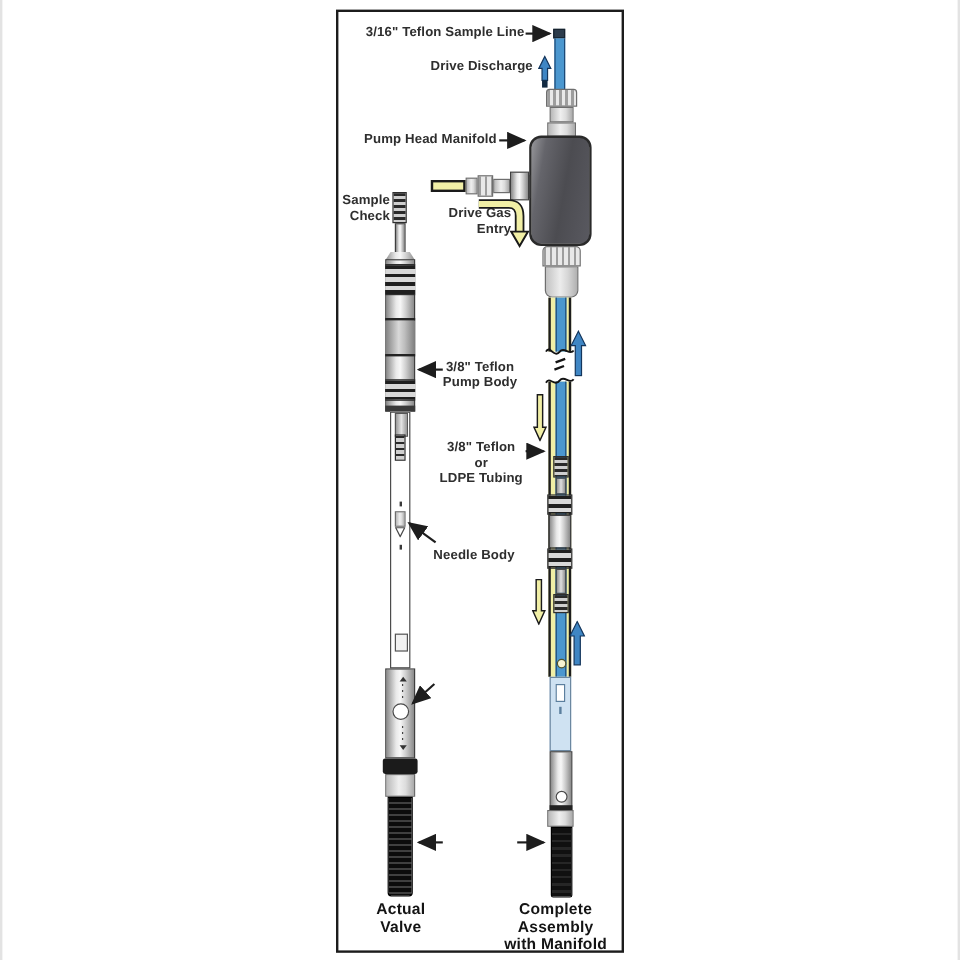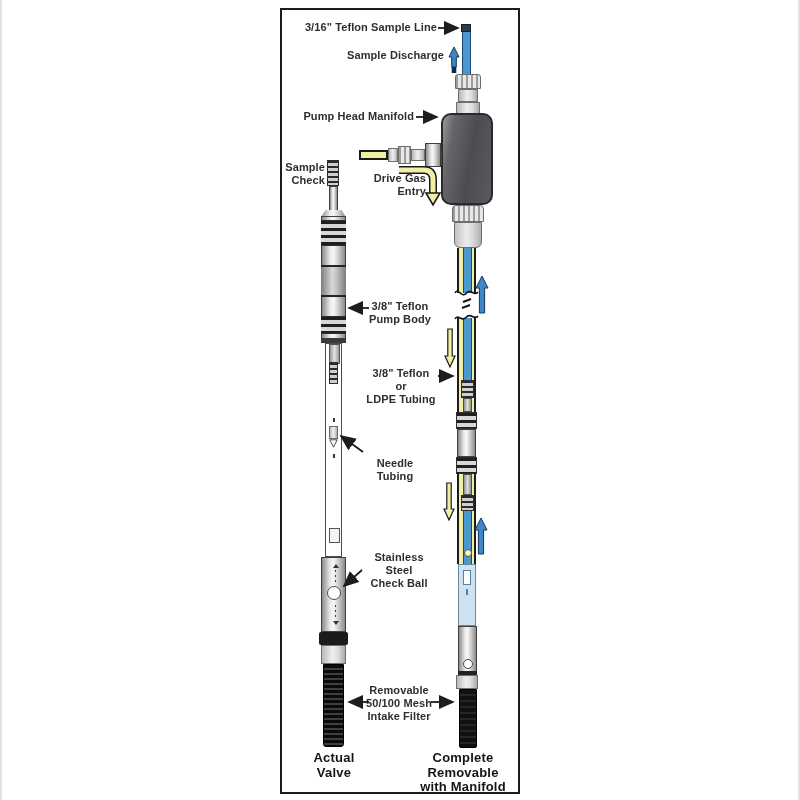"Sample Discharge" div.lbl { text: Sample -> Drive }
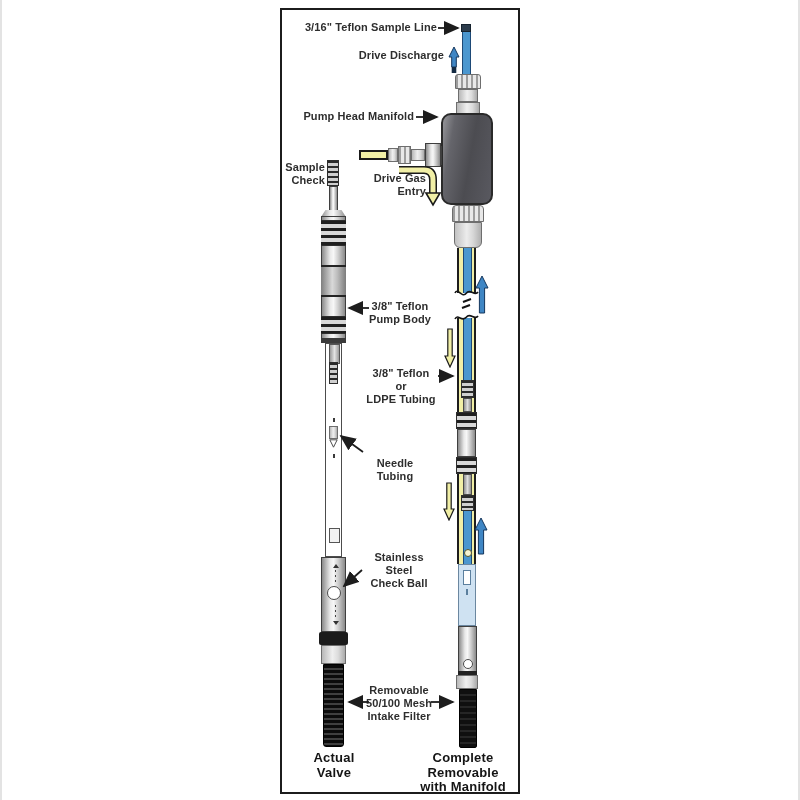"Needle Tubing" div.lbl { text: Tubing -> Body }
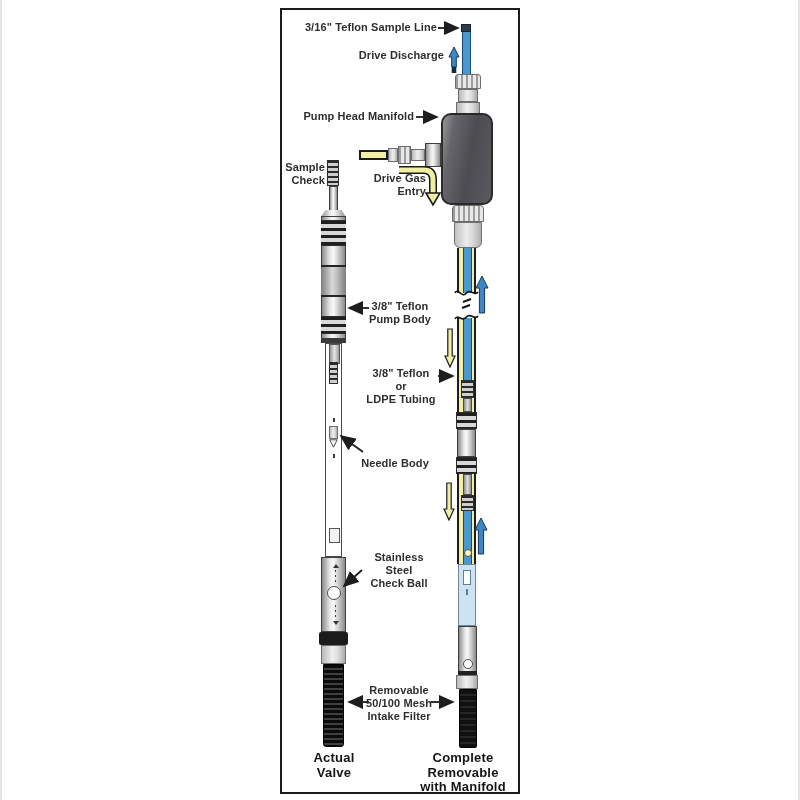"Stainless Steel" div.lbl { html: <div>Stainless Steel Check Ball</div> -> none }
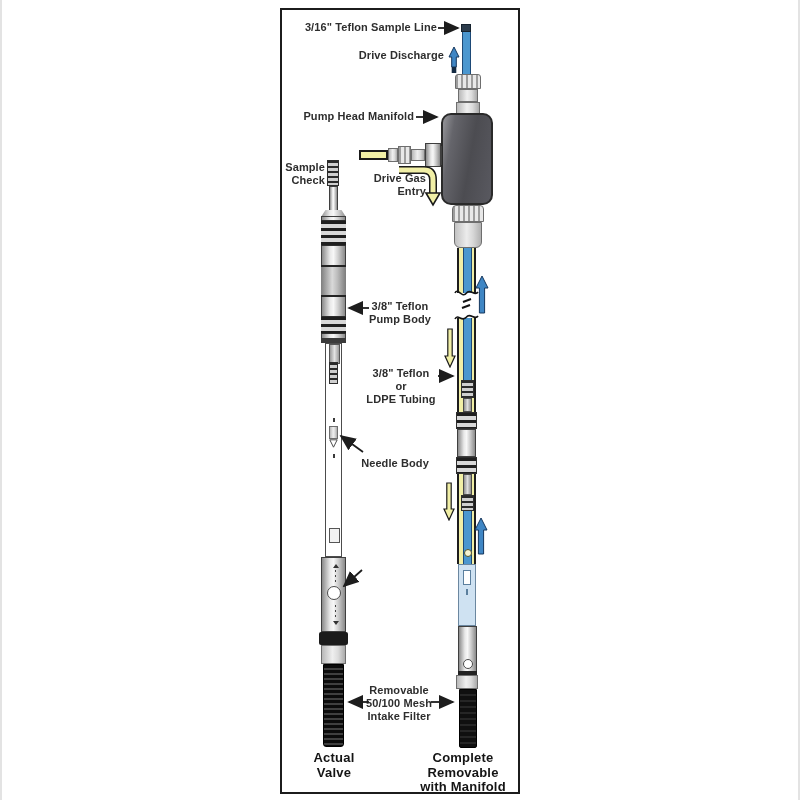"Removable" div.lbl { html: <div>Removable 50/100 Mesh Intake Filter</div> -> none }
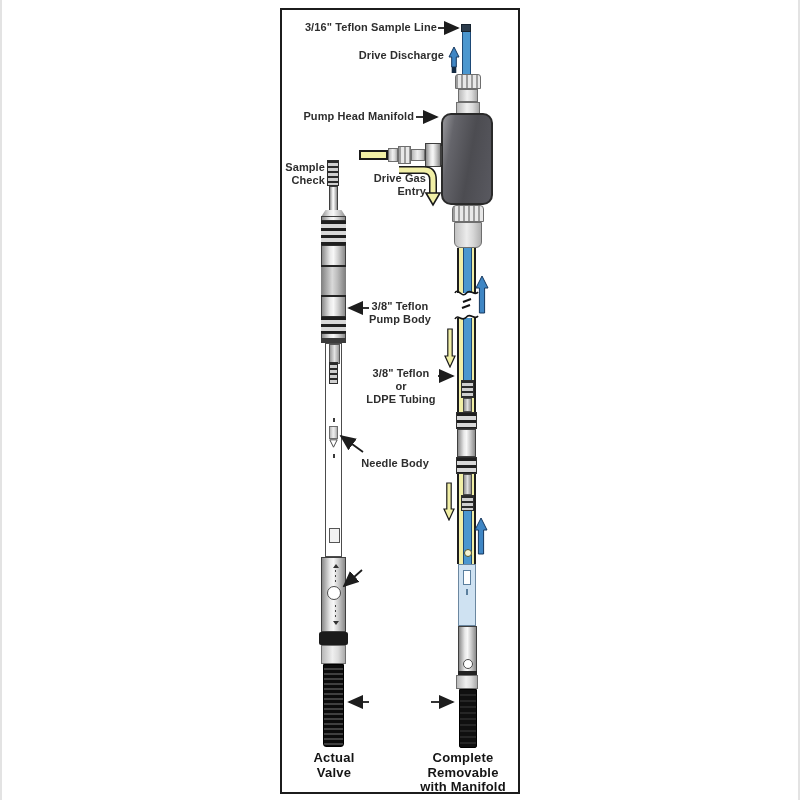"Complete Removable" div.caption { text: Removable -> Assembly }
